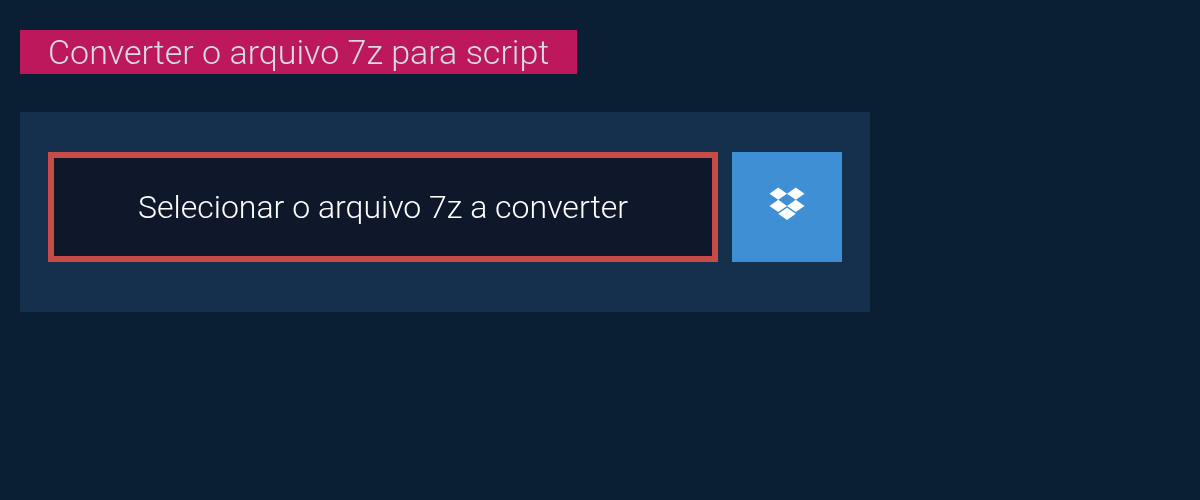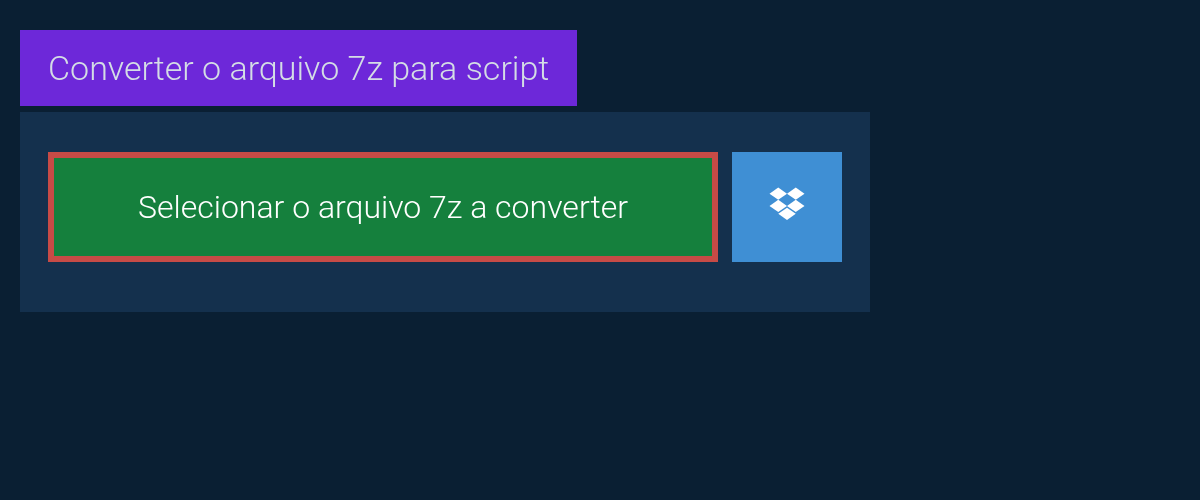"Converter o arquivo 7z para" .header-tab { background: #6d28d9 -> #be185d; padding: 18px 28px -> 2px 28px }
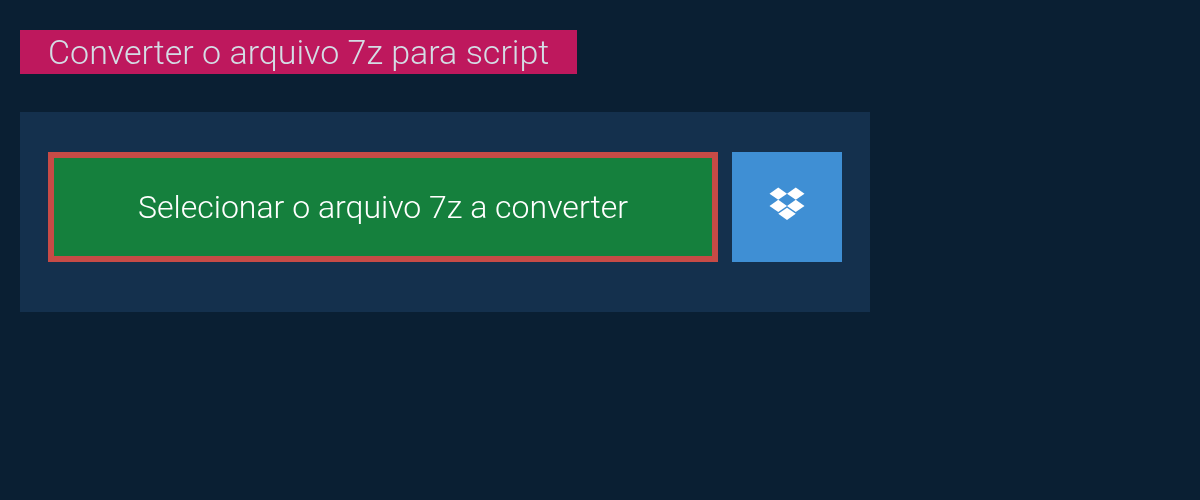"Selecionar o arquivo 7z a" .select-button { background: #15803d -> #0f172a }
